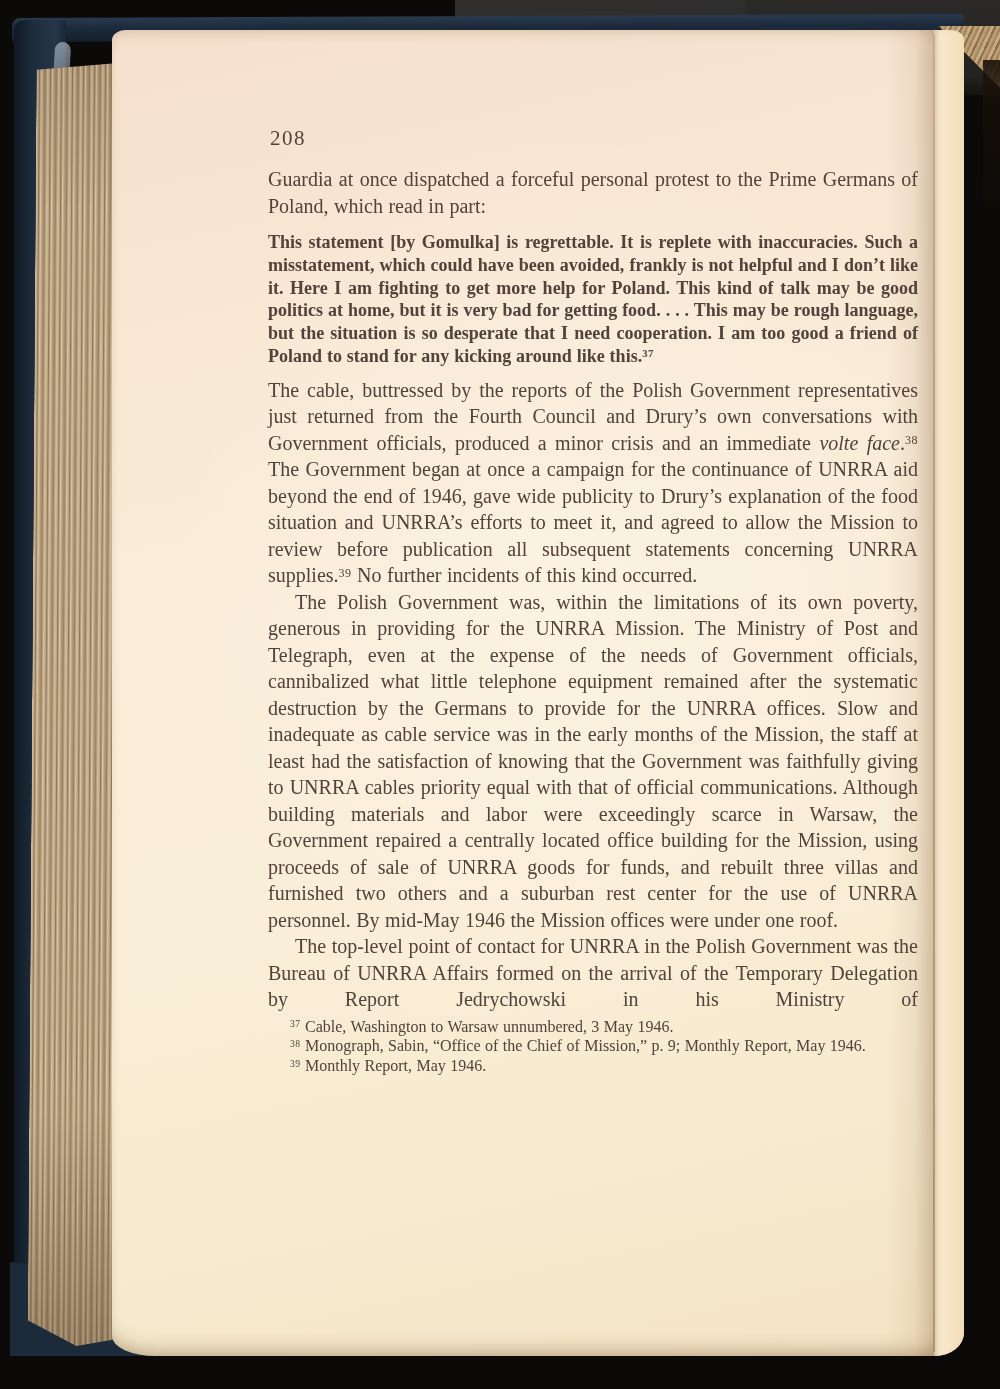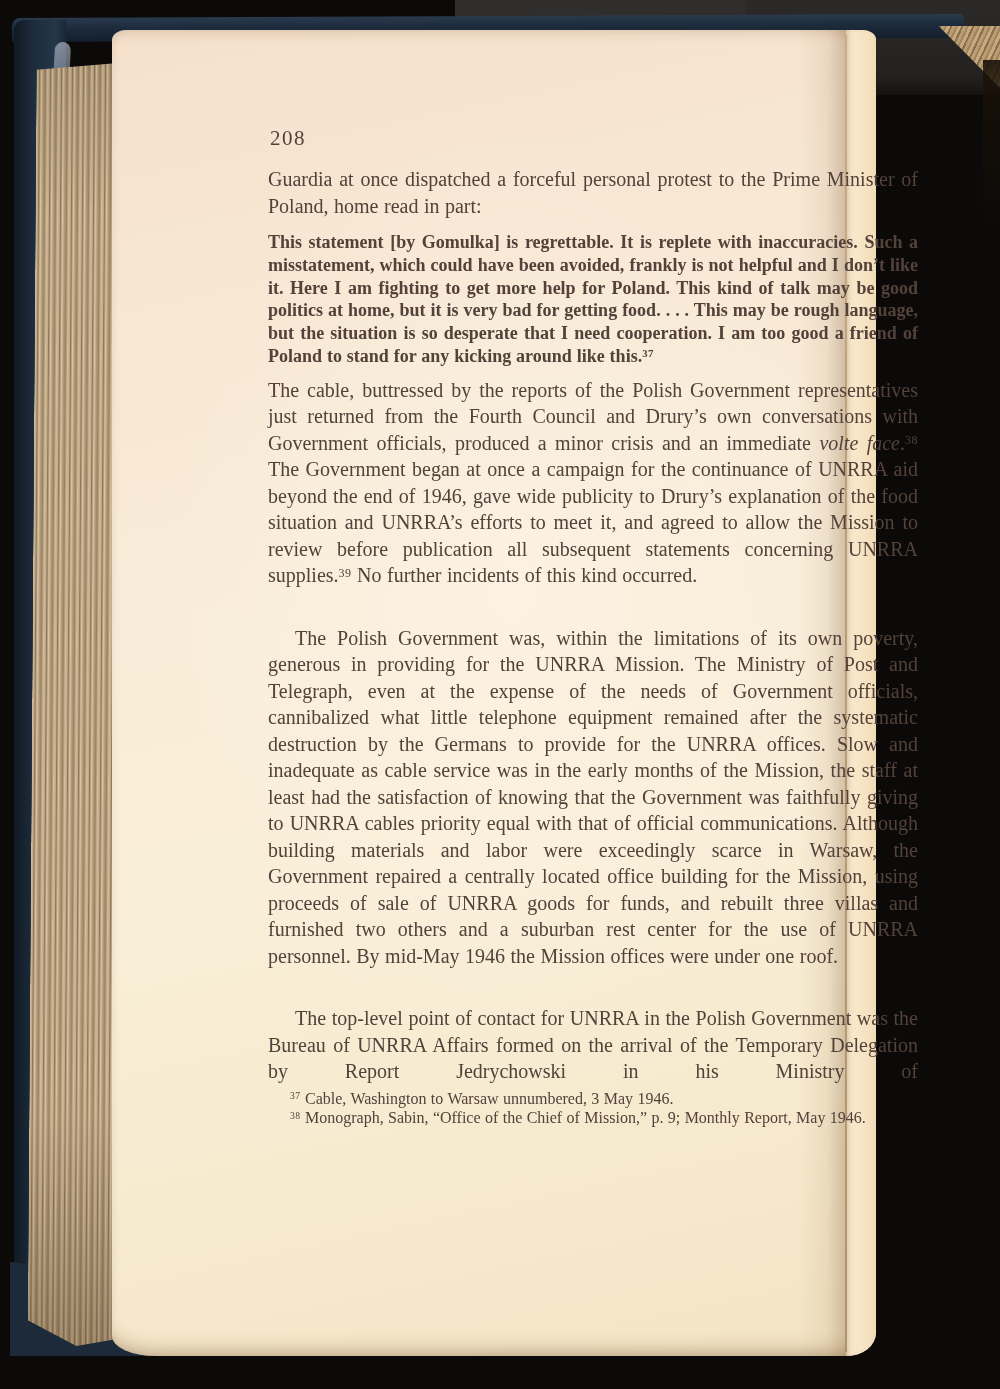"208" .page { width: 764px -> 852px }
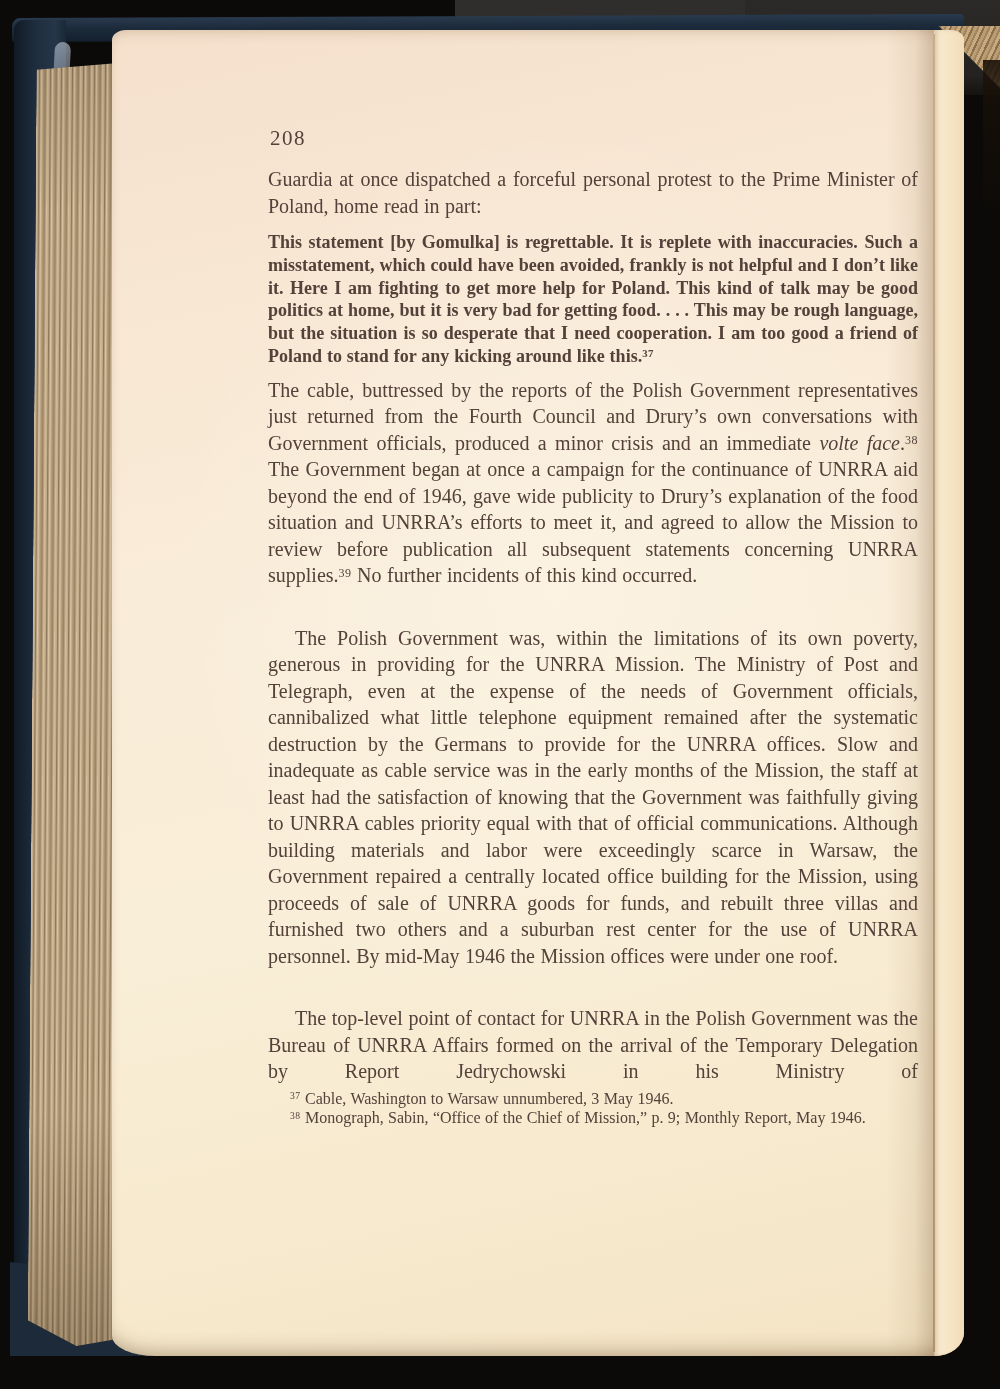"Guardia at once dispatched a" span { text: Minister of Poland, home -> Germans of Poland, which }
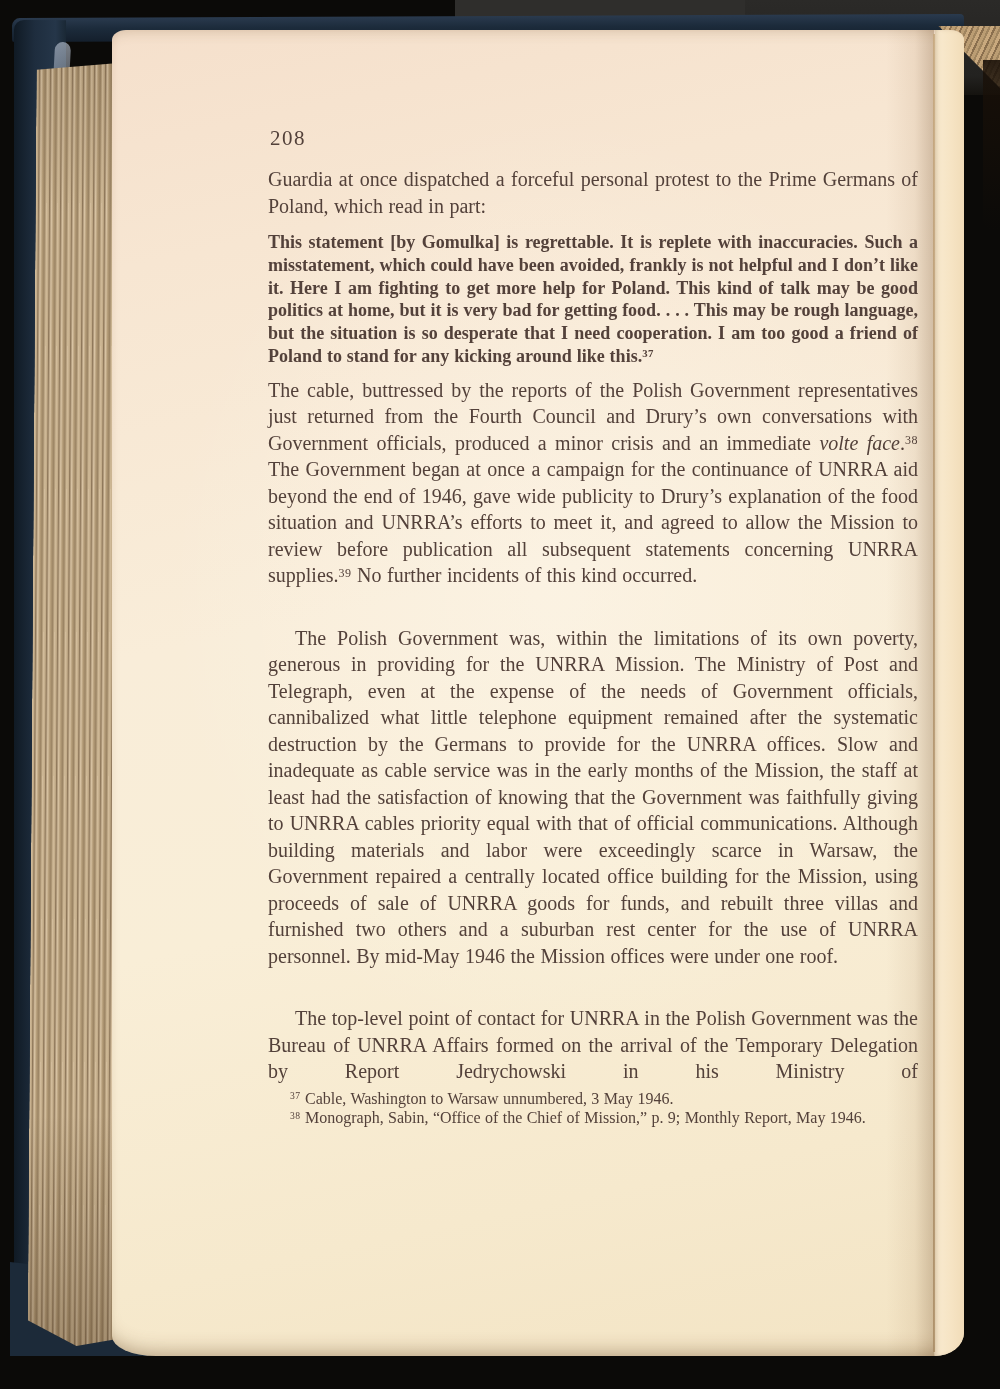"The Polish Government was, within" .body-text p.para.indent { margin-top: 36px -> none }
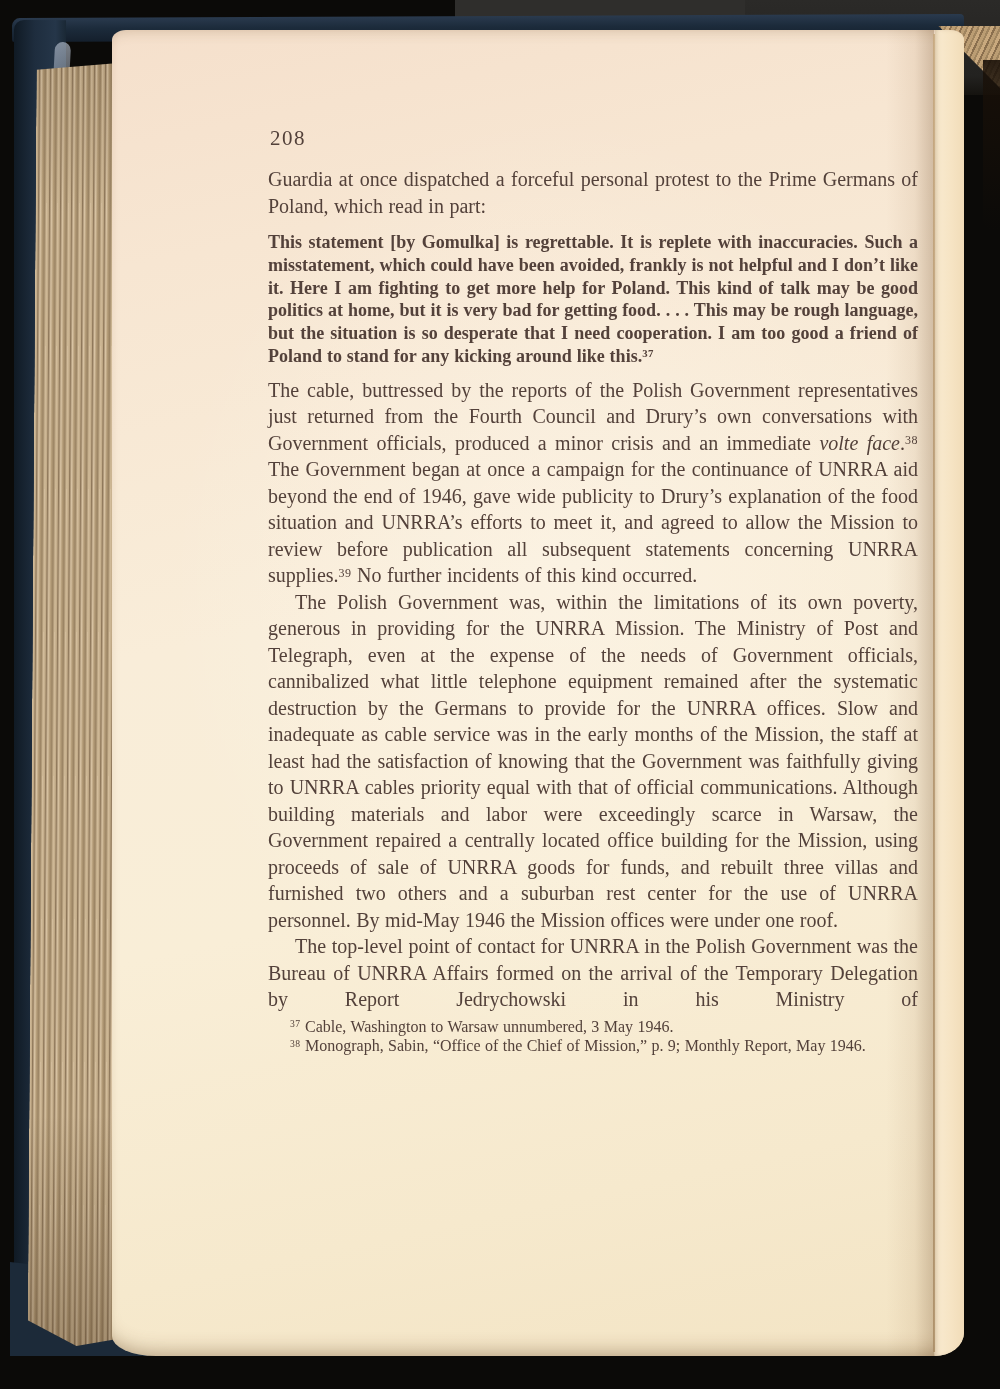"39 Monthly Report, May 1946." p.footnote { html: none -> <p><span>39</span> Monthly Report, May 1946.</p> }
